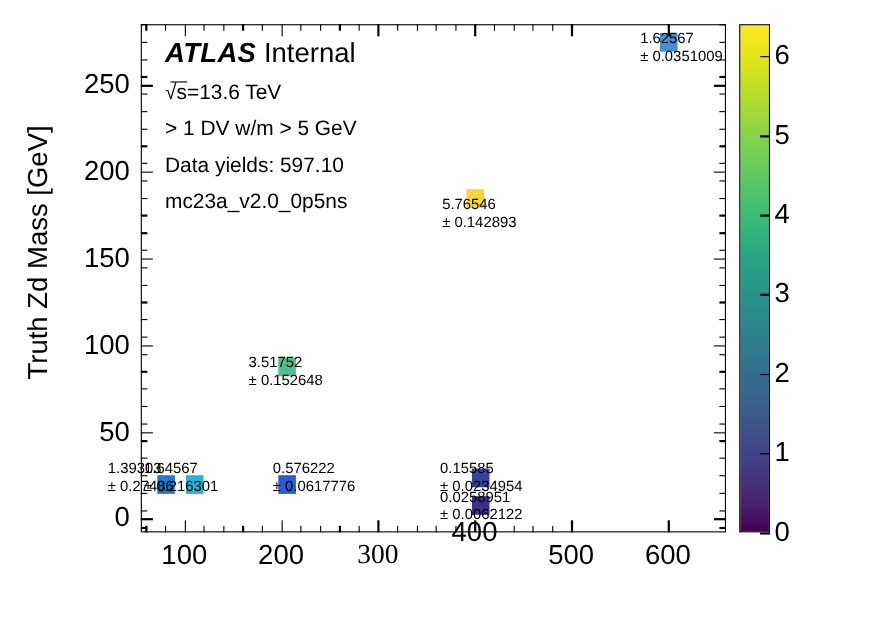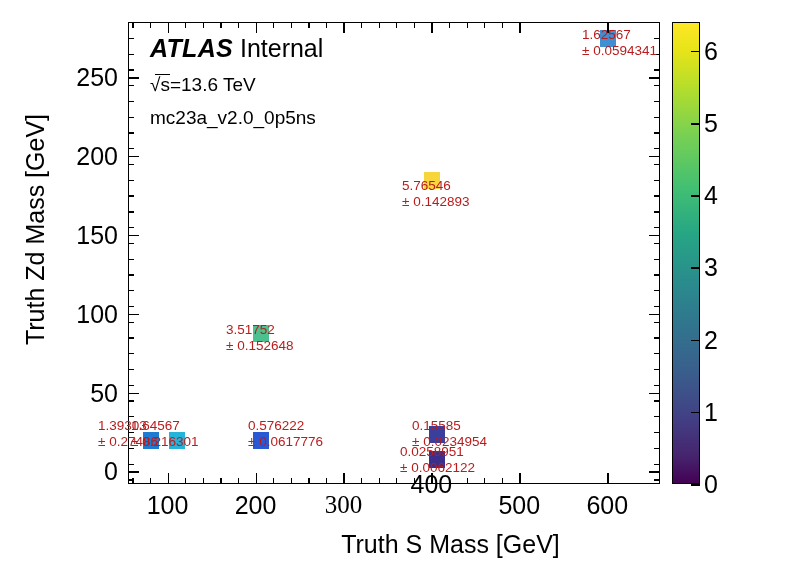"1.62567" .ann { color: #b91c1c -> #000000 }
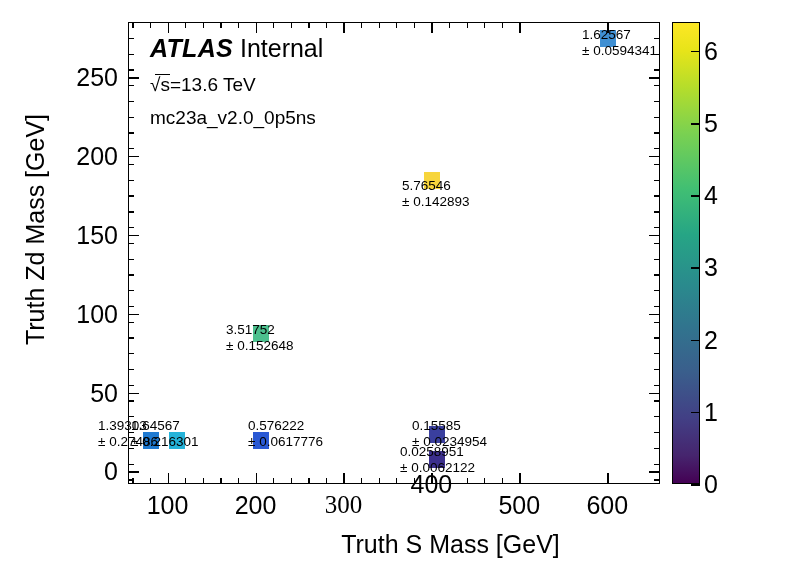"± 0.0594341" div { text: 0.0594341 -> 0.0351009 }
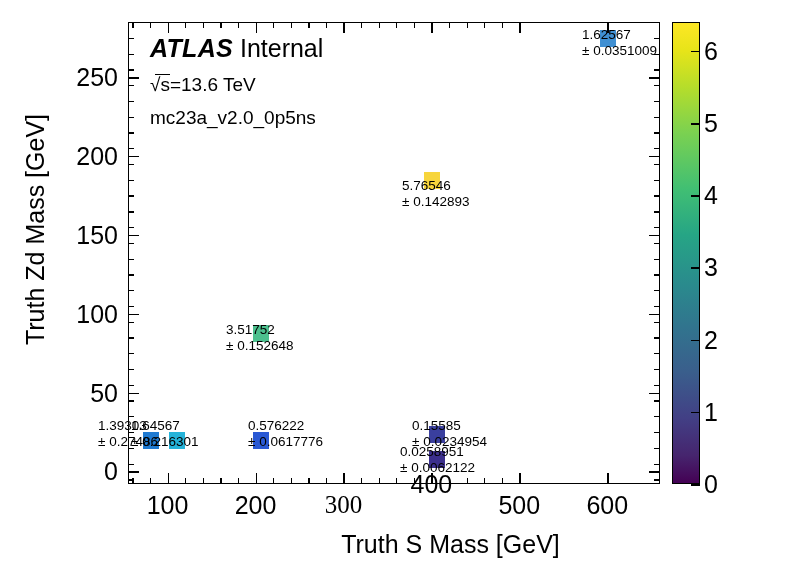"> 1 DV w/m >" div.line { html: none -> <div>&gt; 1 DV w/m &gt; 5 GeV</div> }
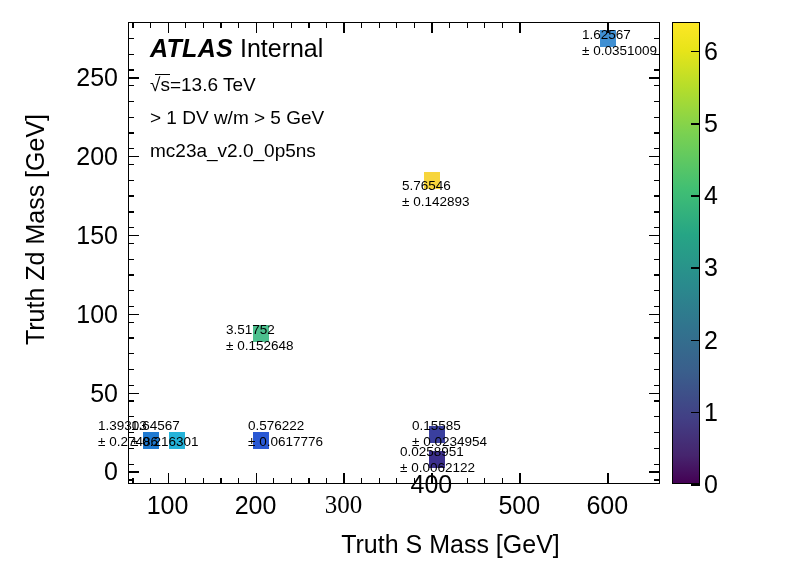"Data yields: 597.10" div.line { html: none -> <div>Data yields: 597.10</div> }
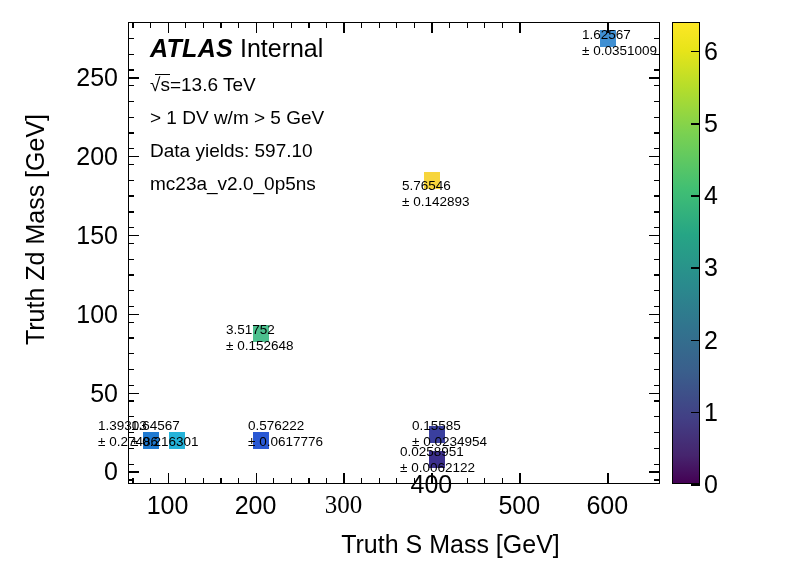"0.15585" div.ann { margin-left: 12px -> none }
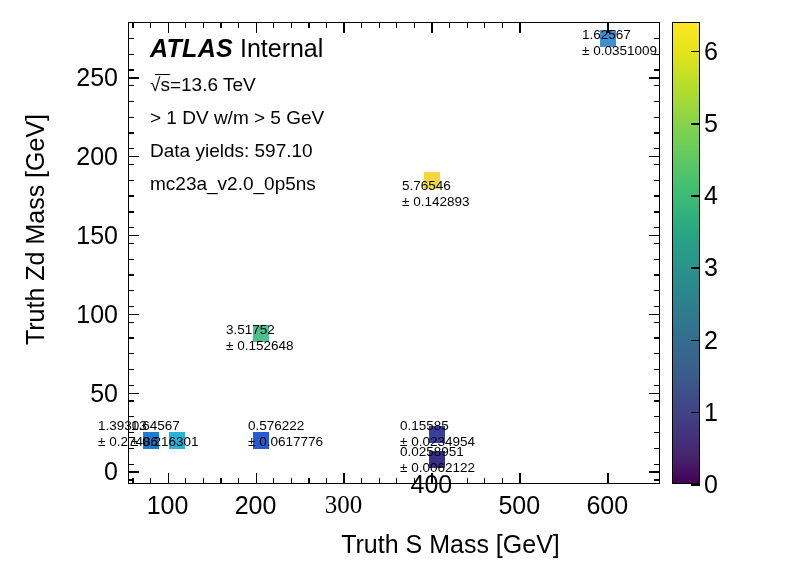"Truth S Mass [GeV]" div { html: <div>Truth S Mass [GeV]</div> -> none }
